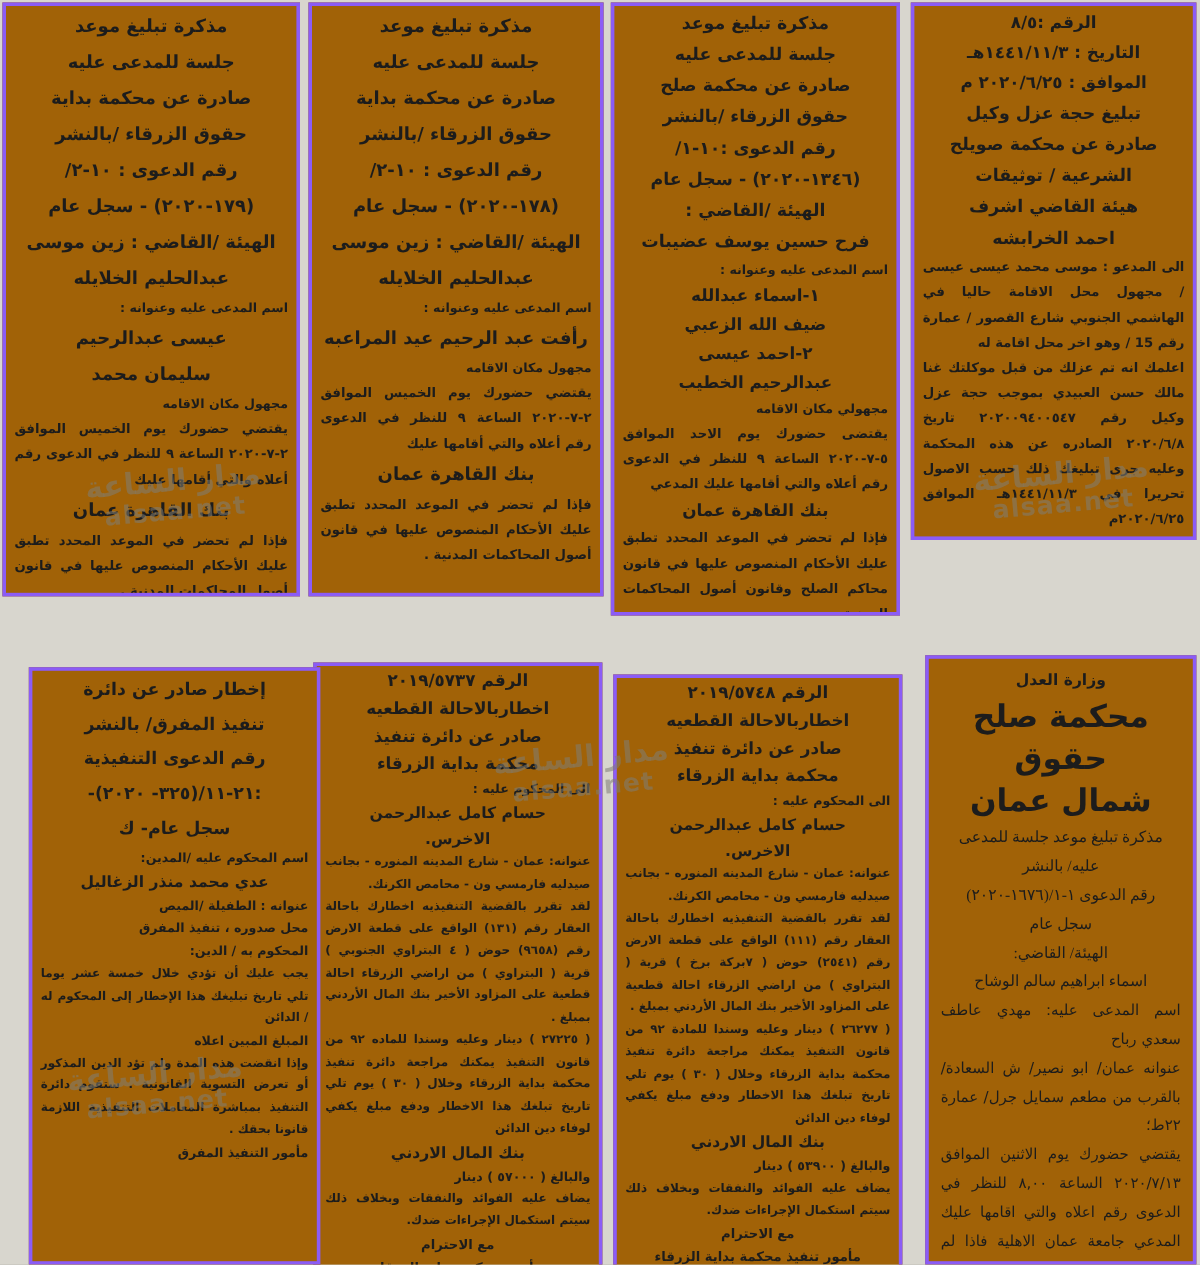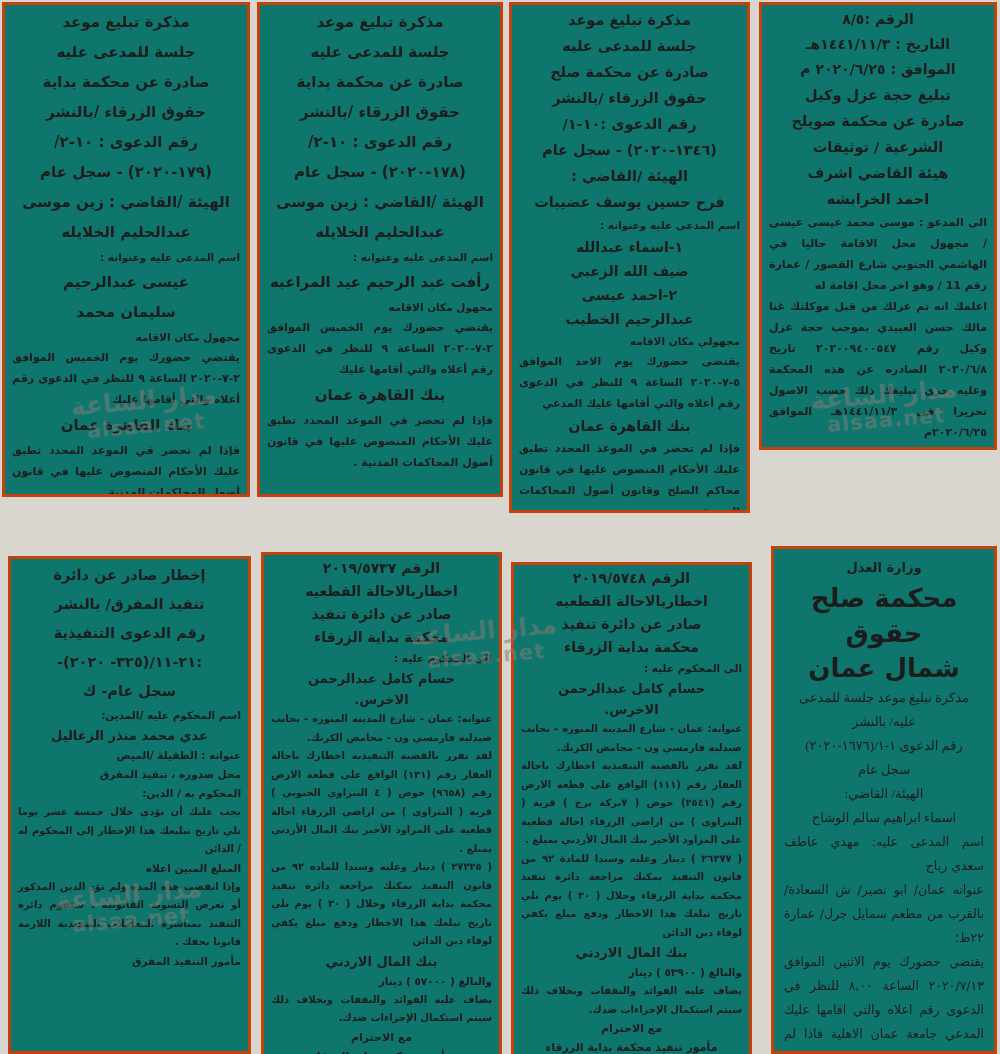"مذكرة تبليغ موعد" .box { background: #0f766e -> #a16207; border: 3px solid #c2410c -> 3px solid #8b5cf6 }
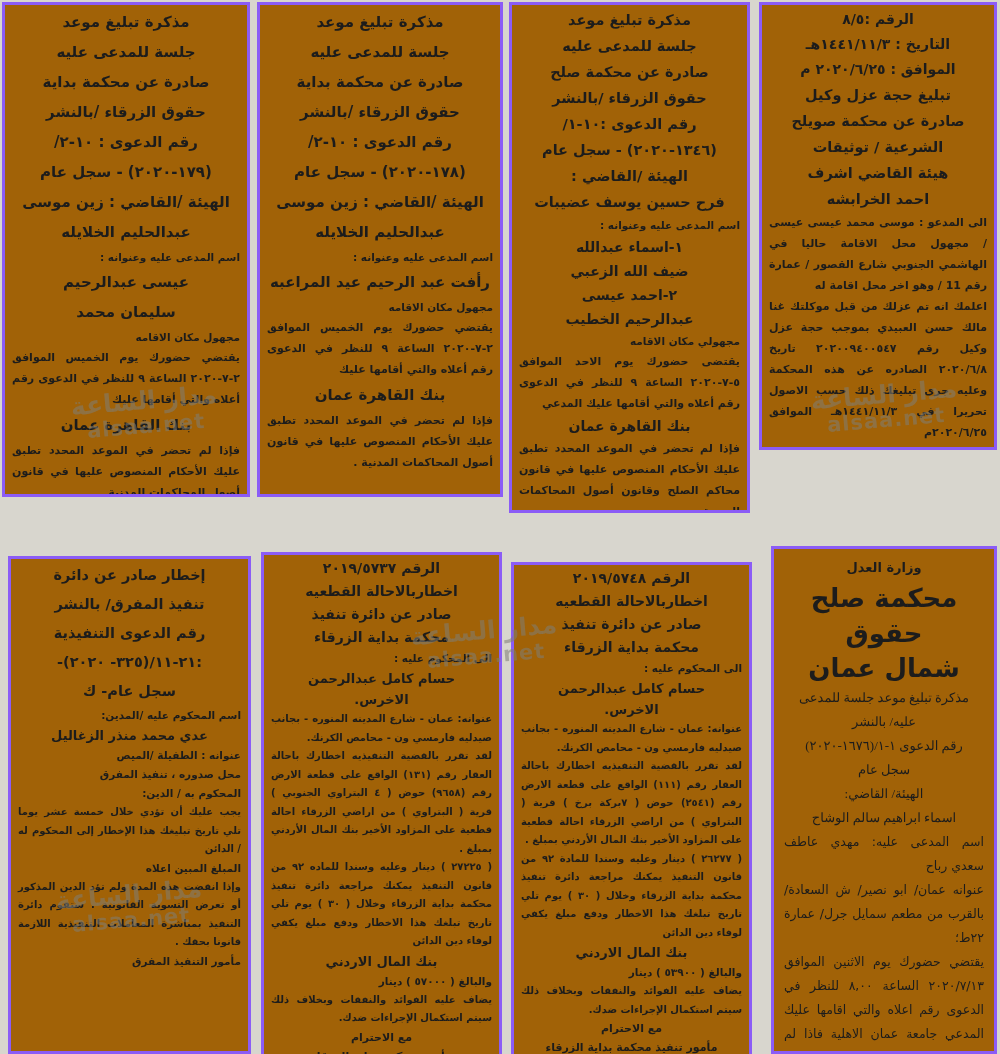"الى المدعو : موسى محمد" div.ln { text: 11 -> 15 }
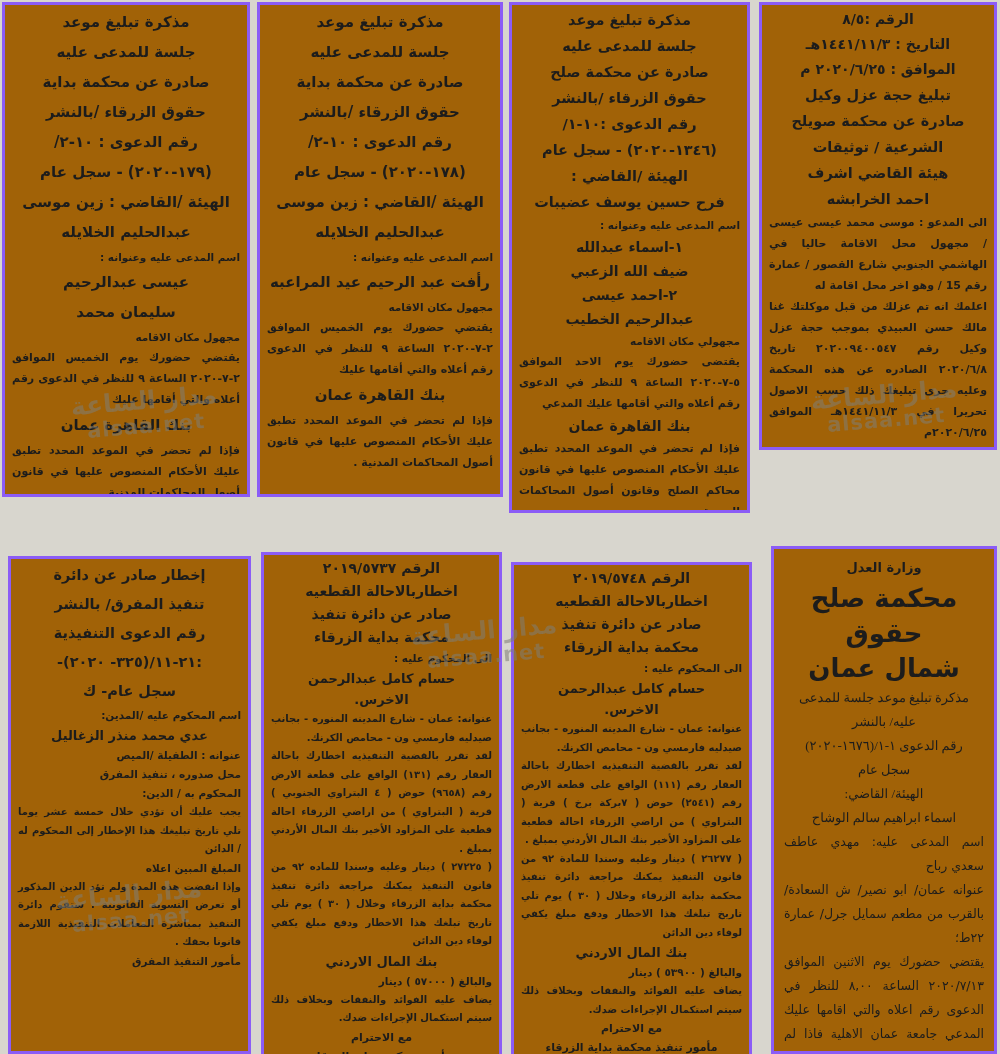"إخطار صادر عن دائرة" #b4 { left: 8px -> 24px }
